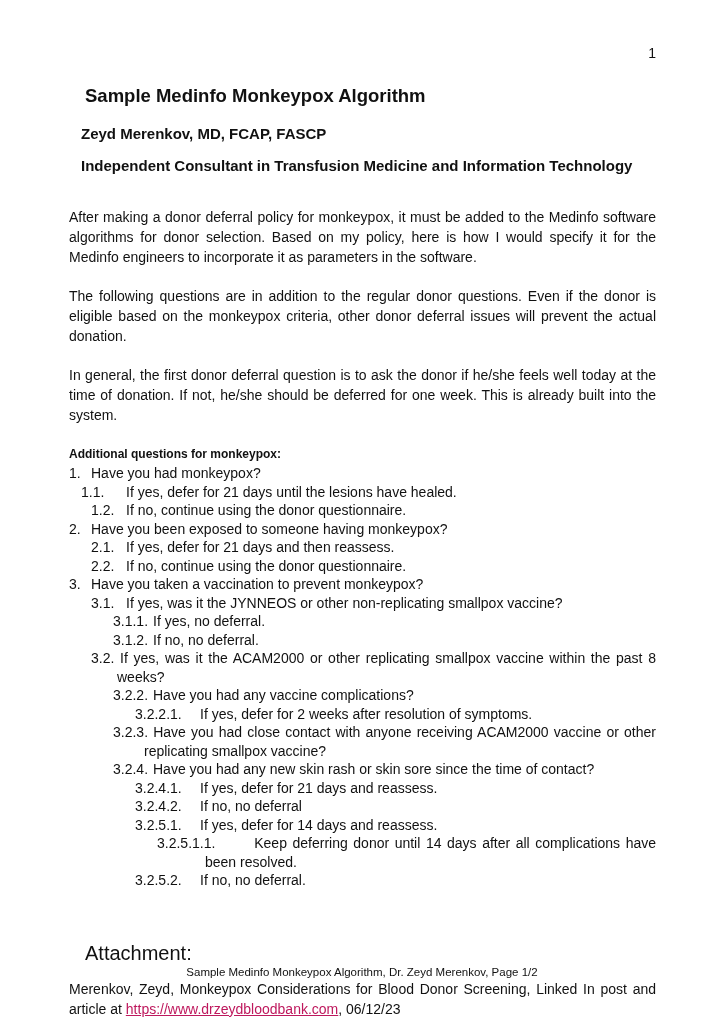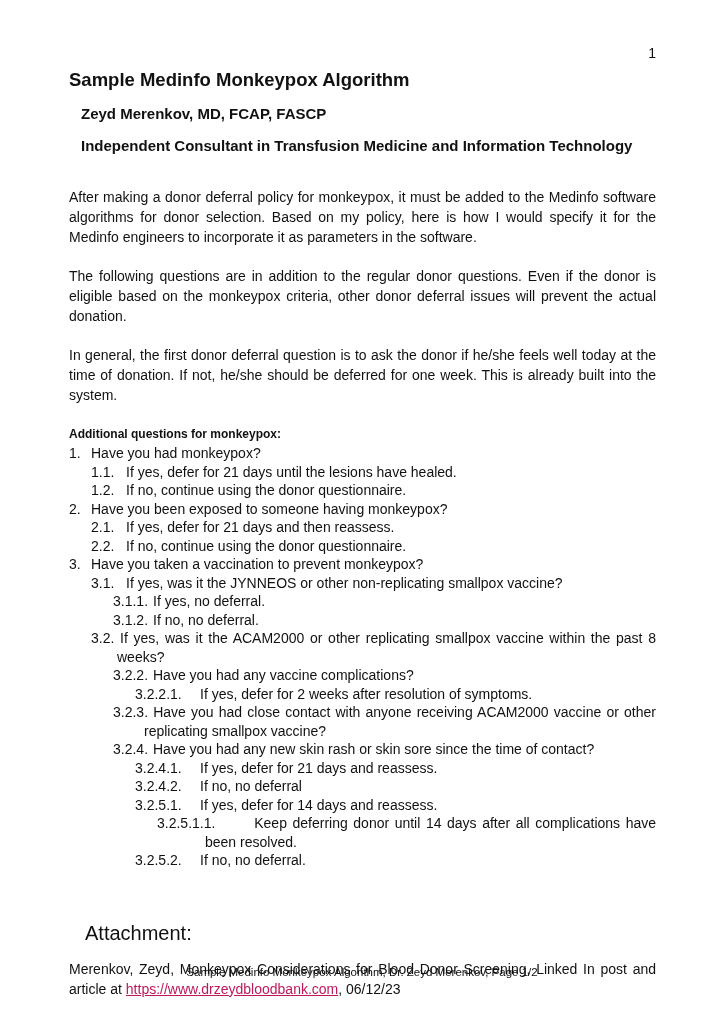"Sample Medinfo Monkeypox Algorithm" .title { margin: 0 -> 16px }
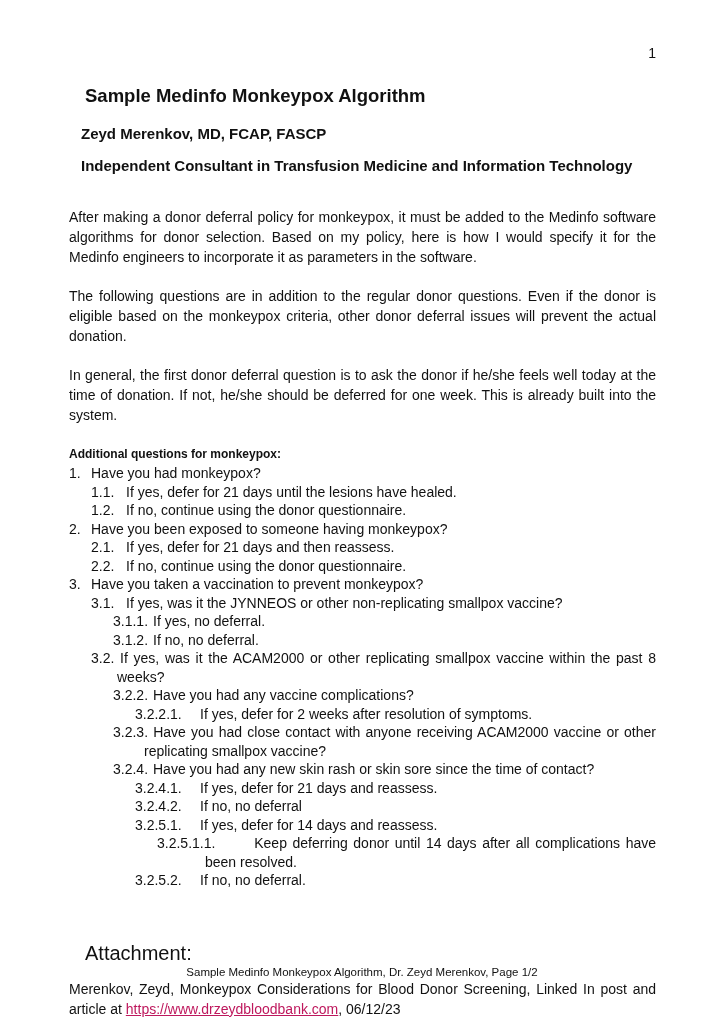"1.1." span.num { left: 22px -> 12px }
